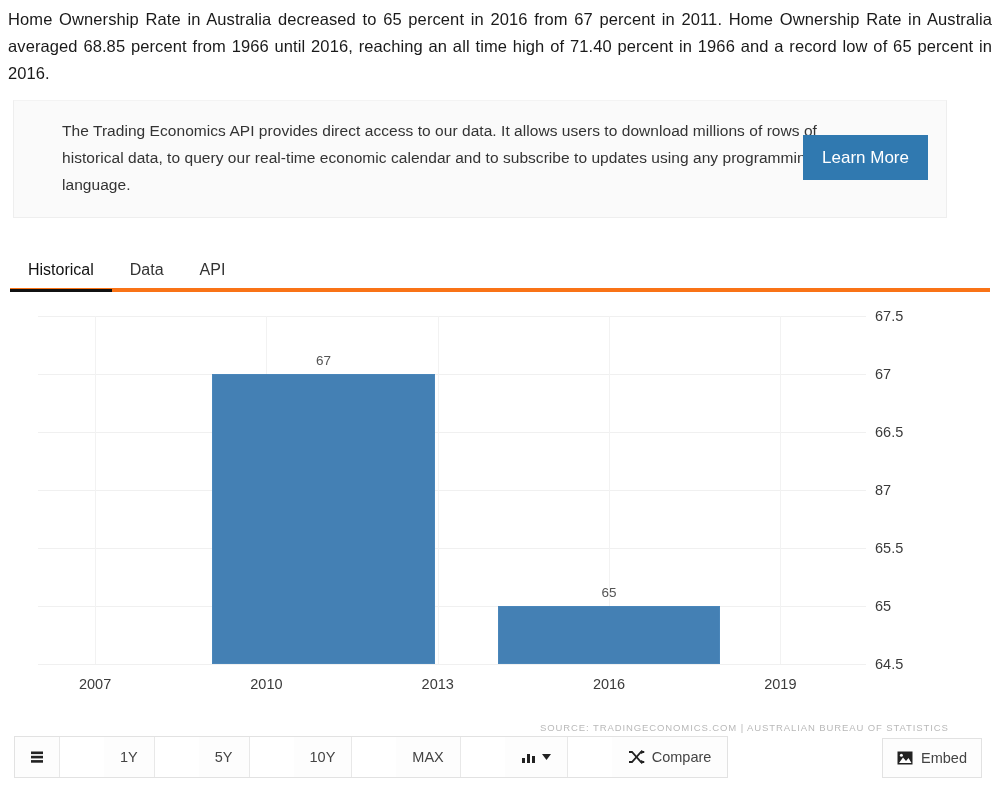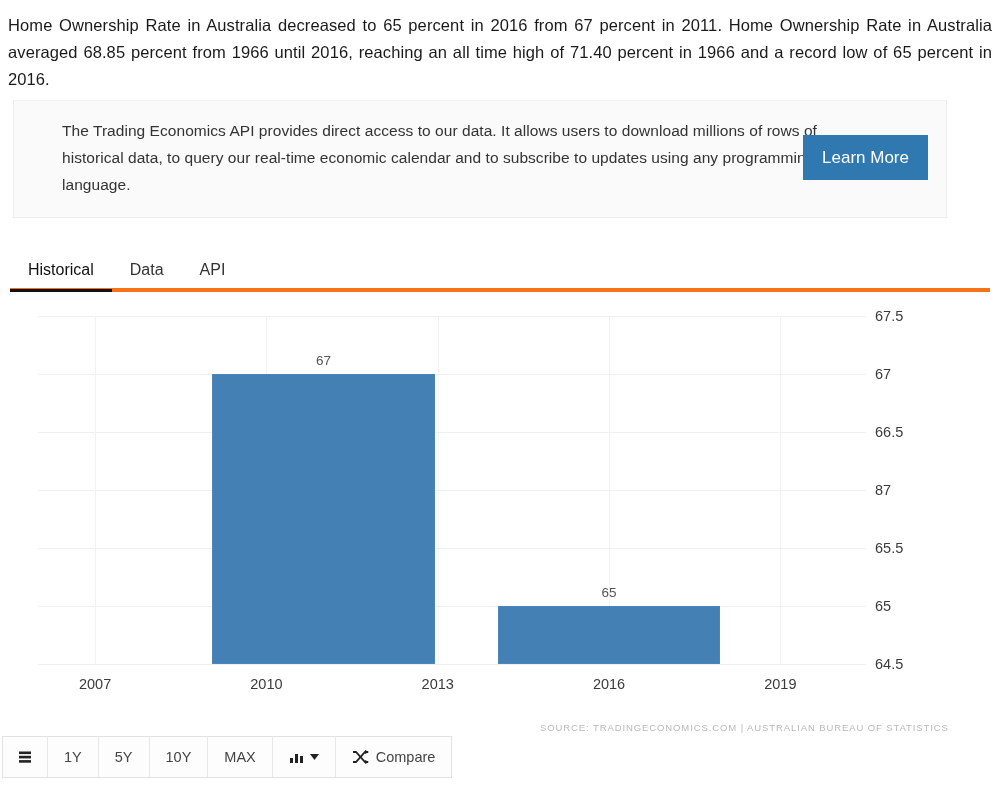"Home Ownership Rate in Australia" .intro { top: 12px -> 6px }
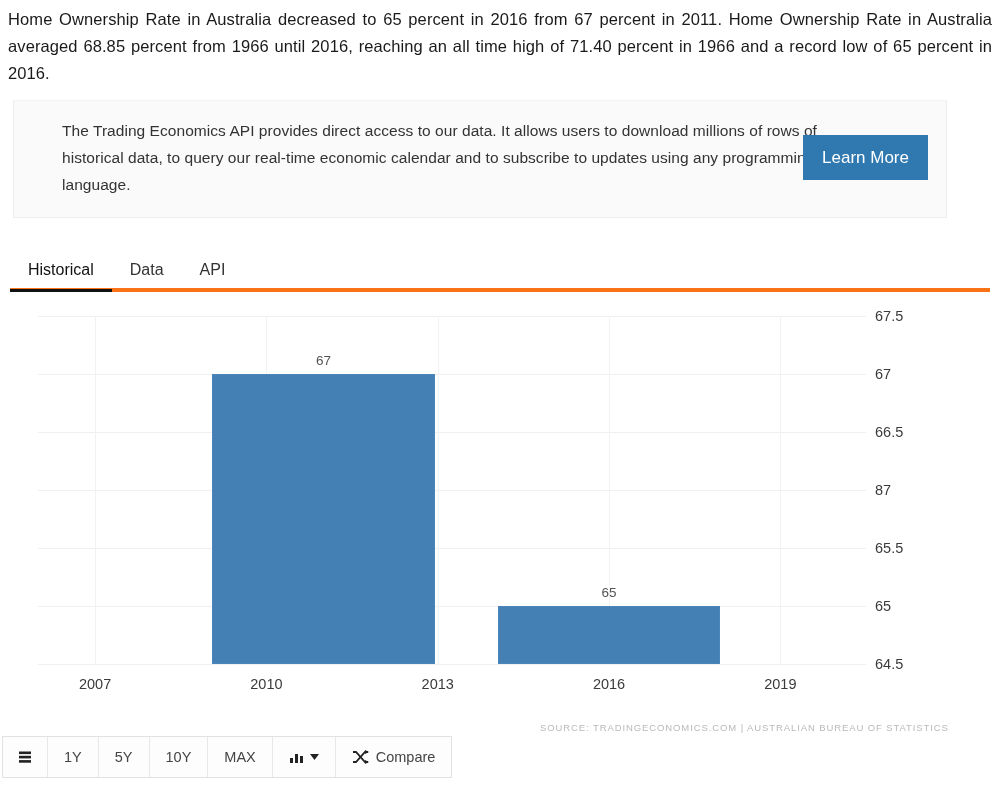"1Y" .toolbar { gap: none -> 44px; left: 2px -> 14px }
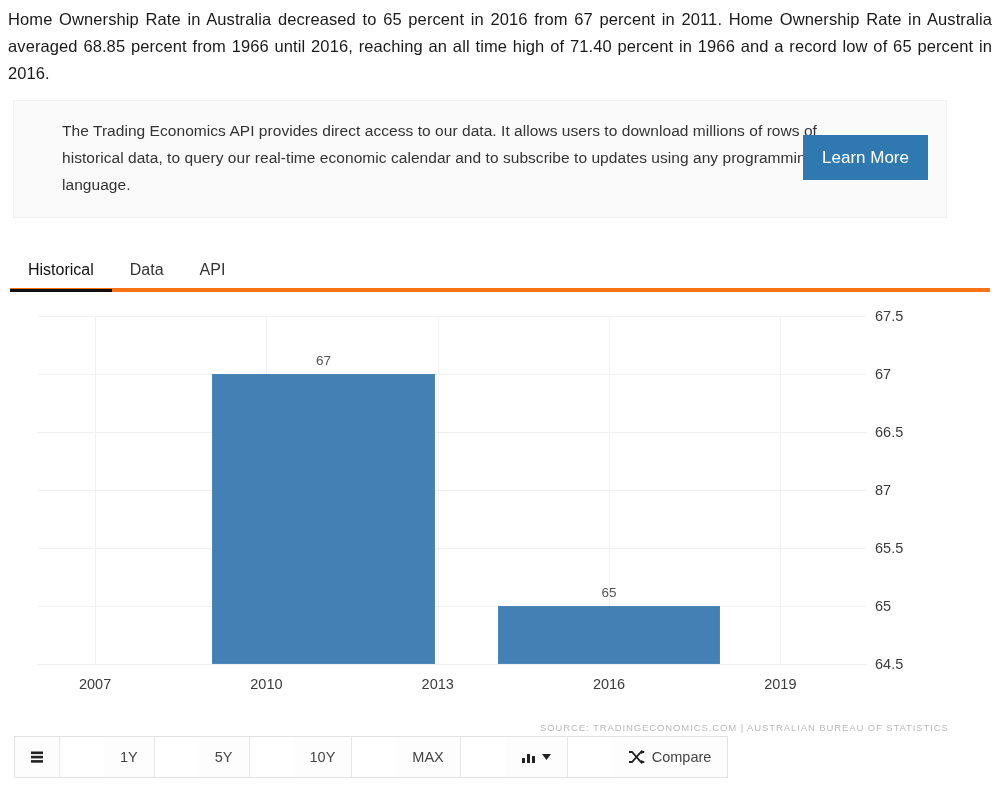"Embed" div.embed-btn { html: none -> <div> <span> <svg> <rect></rect> <circle></circle> <path></path> </svg> </span> <span>Embed</span> </div> }
